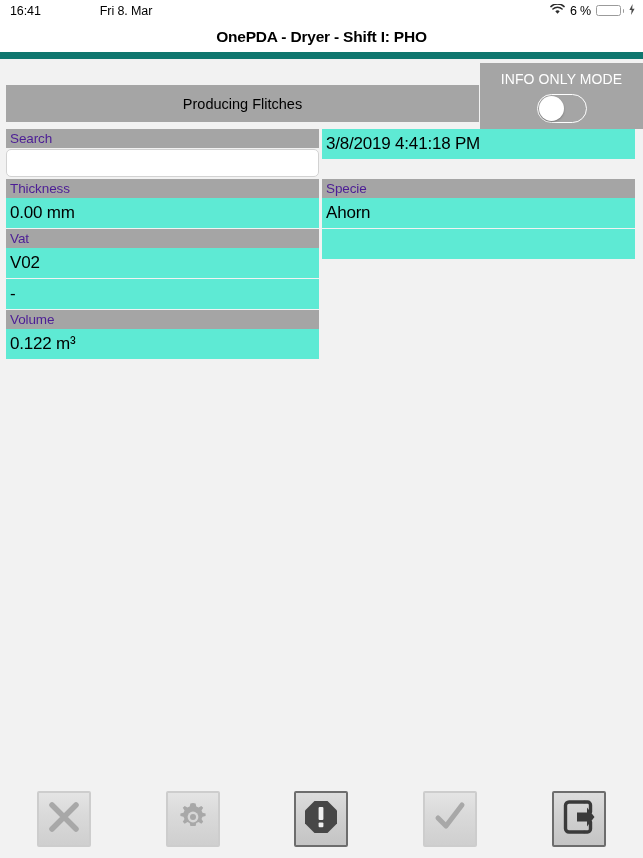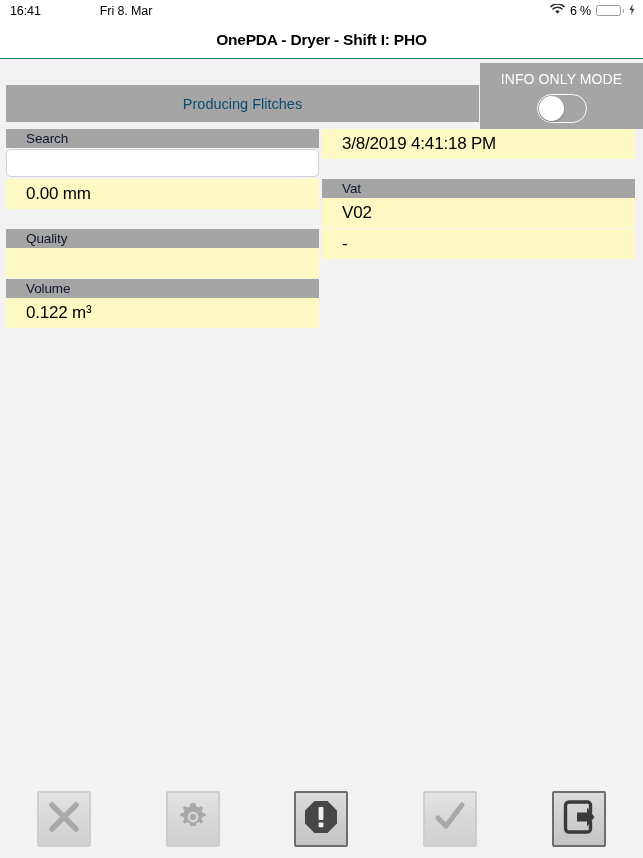"OnePDA - Dryer - Shift" .titlebar { border-bottom: 1px solid #0f766e -> 7px solid #0f766e }
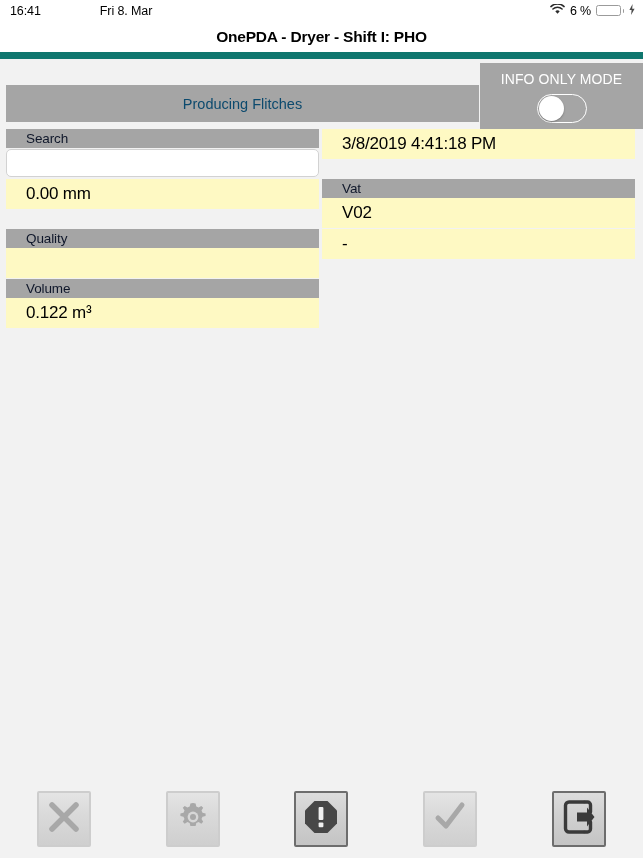"Producing Flitches" .mode-button span { color: #0c4a6e -> #000000 }
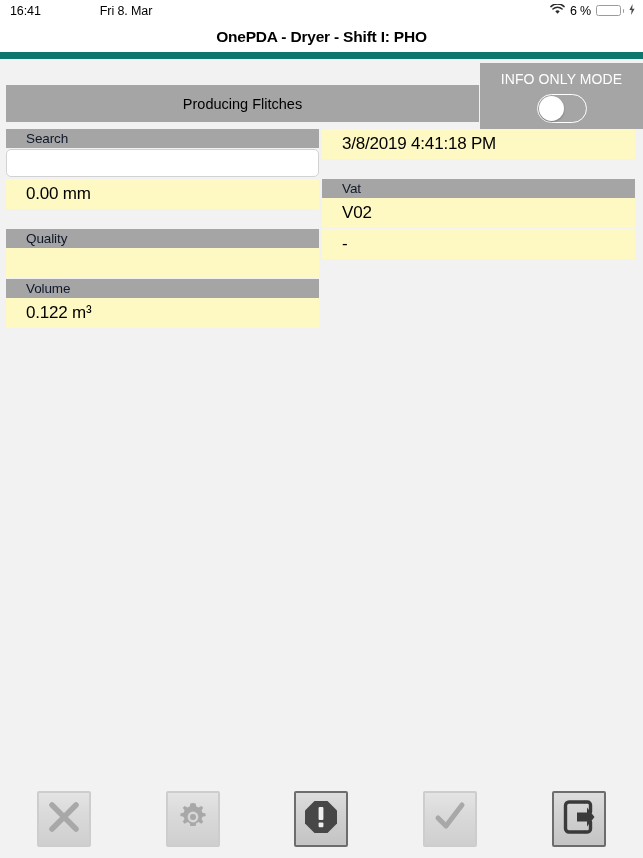"Search" .field .fl { color: #0f172a -> #4c1d95; padding: 0 0 0 20px -> 0 0 0 4px }
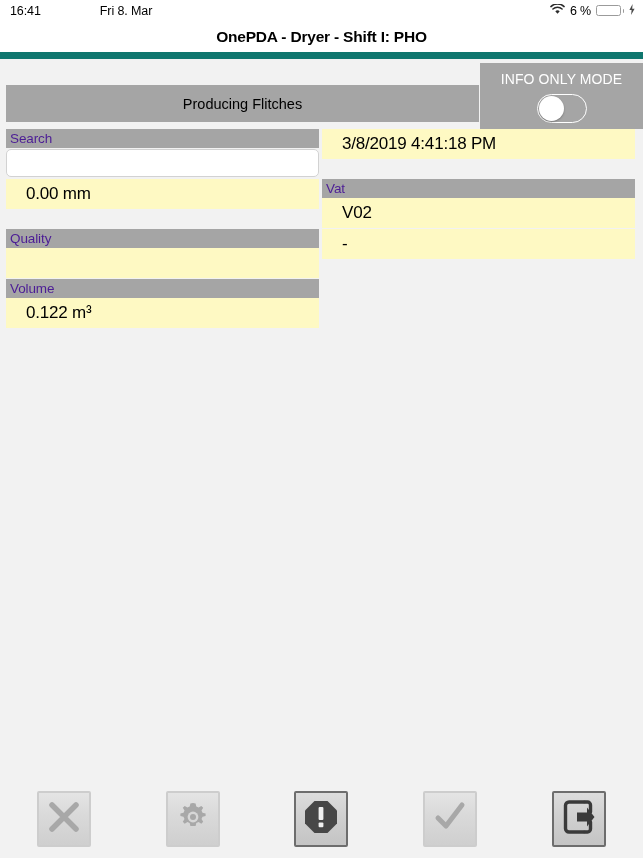"3/8/2019 4:41:18 PM" .field .fv { background: #fef9c3 -> #5eead4; padding: 0 0 0 20px -> 0 0 0 4px }
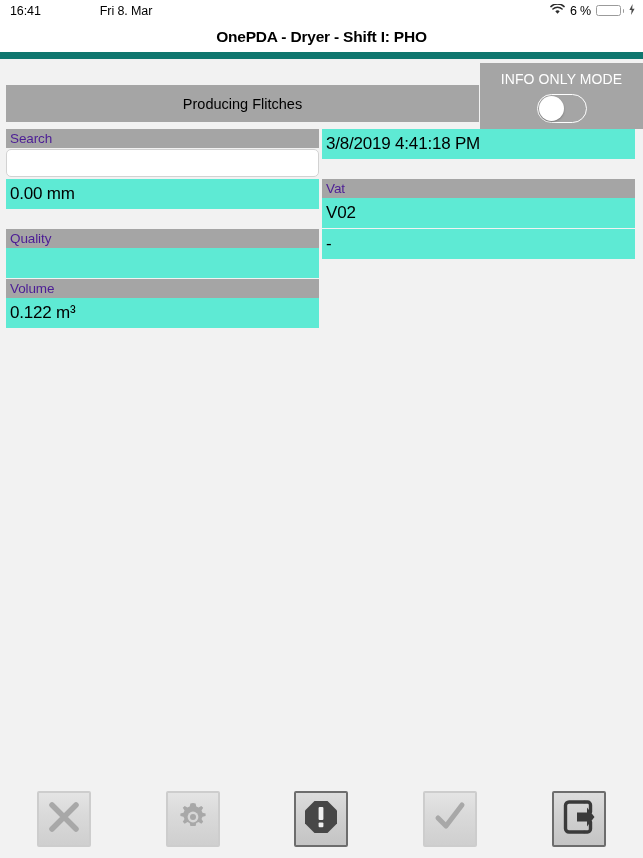"Thickness" div.fl { html: none -> <div>Thickness</div> }
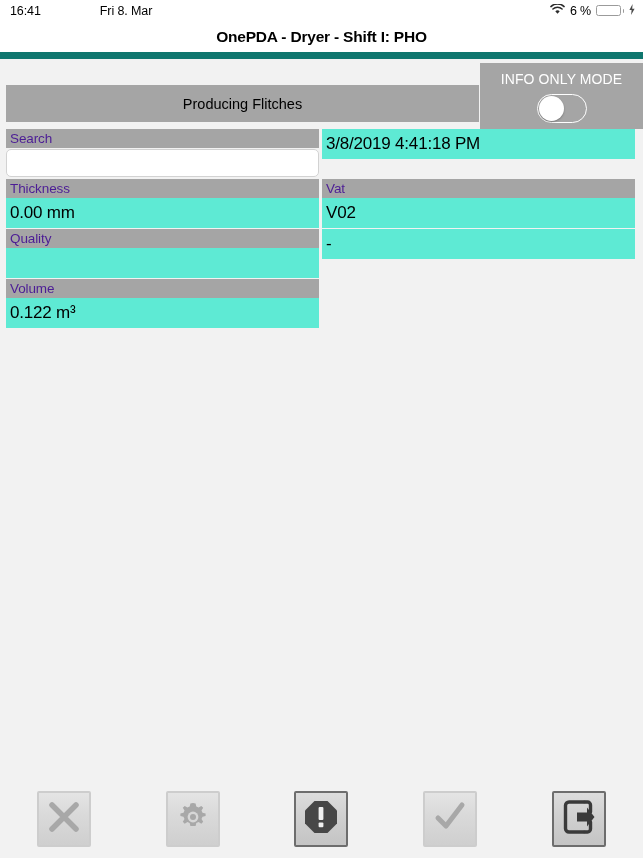"Specie" div.field { html: none -> <div> <div>Specie</div> <div>Ahorn</div> </div> }
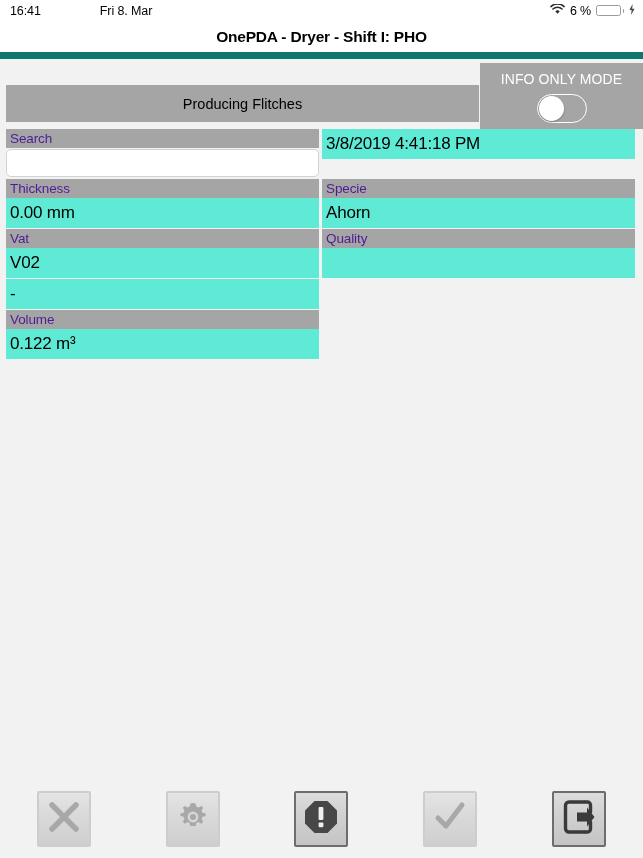"Quality" div.fl { html: <div>Quality</div> -> none }
